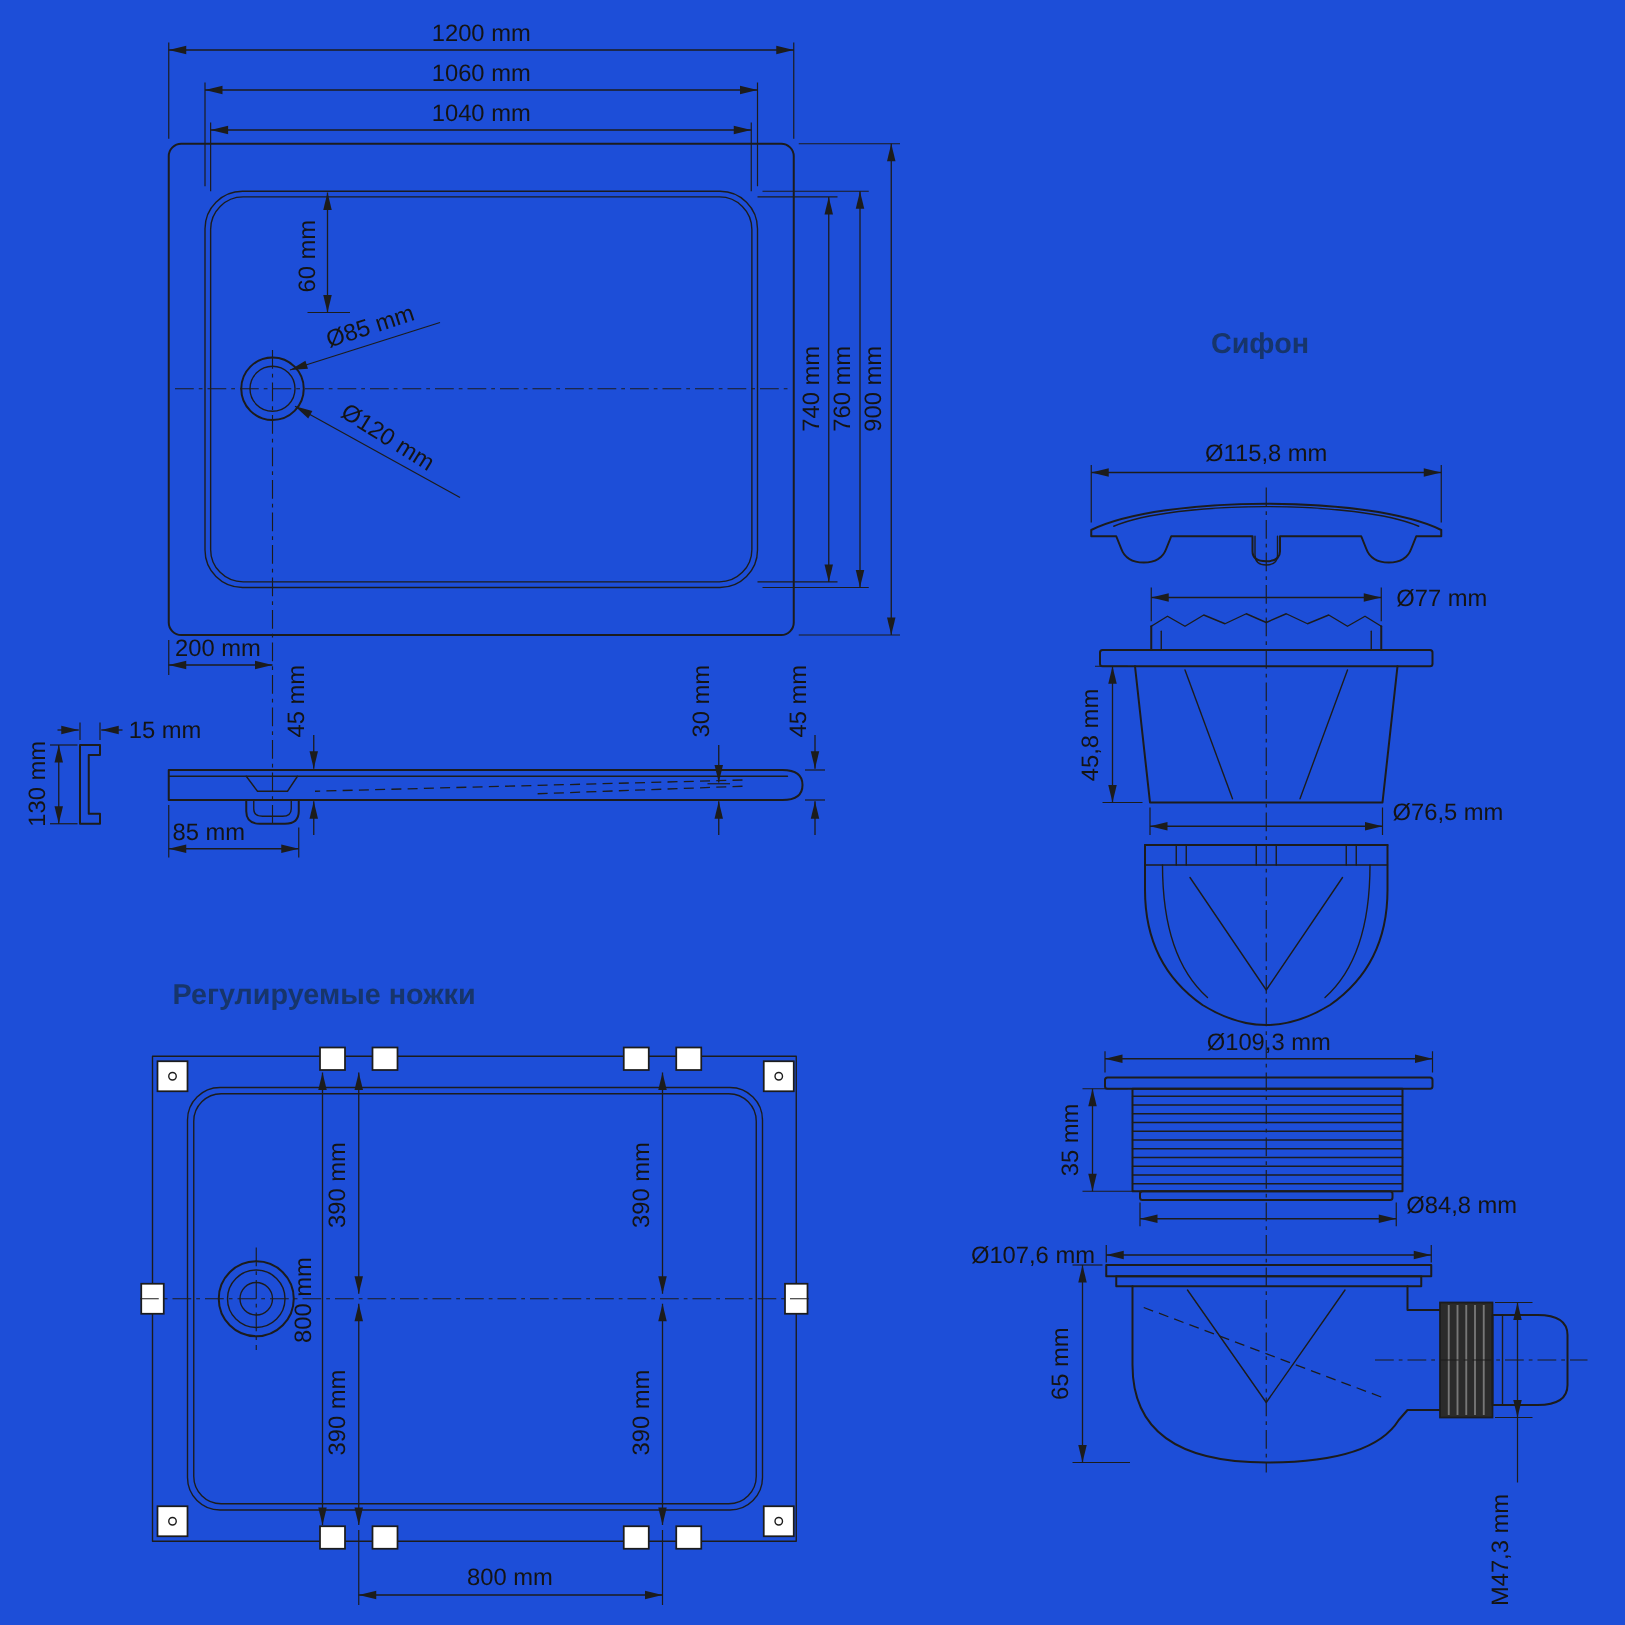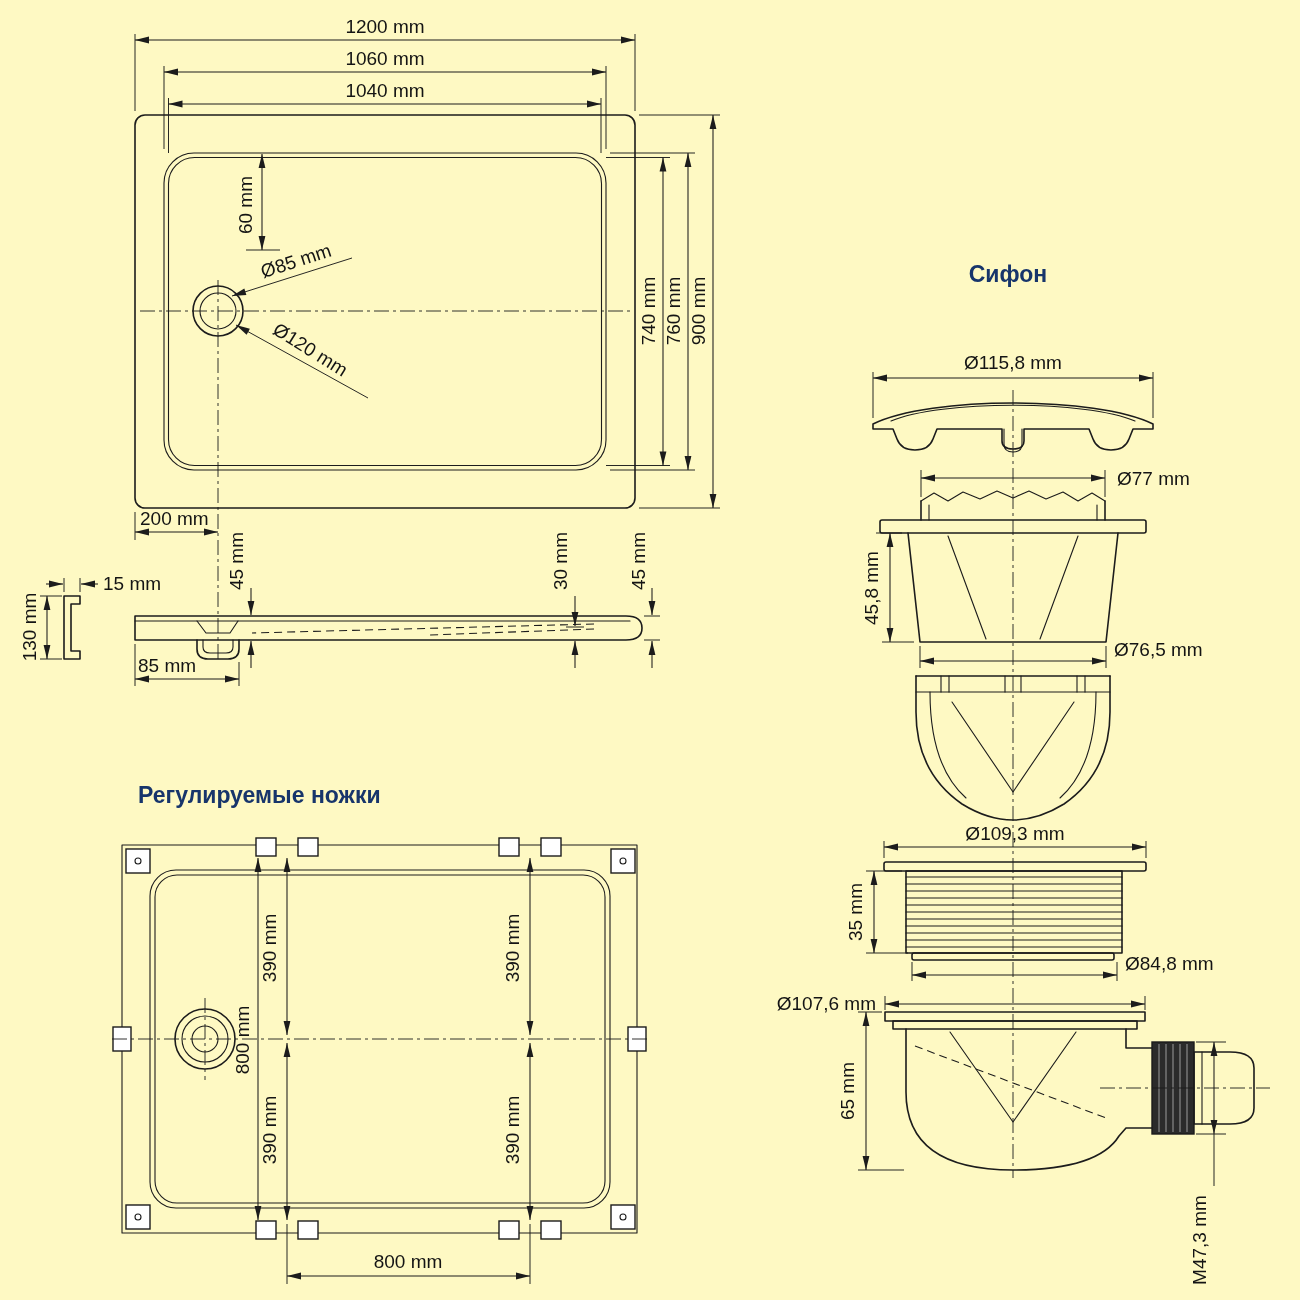"1200 mm" .stage { background: #fef9c3 -> #1d4ed8 }
